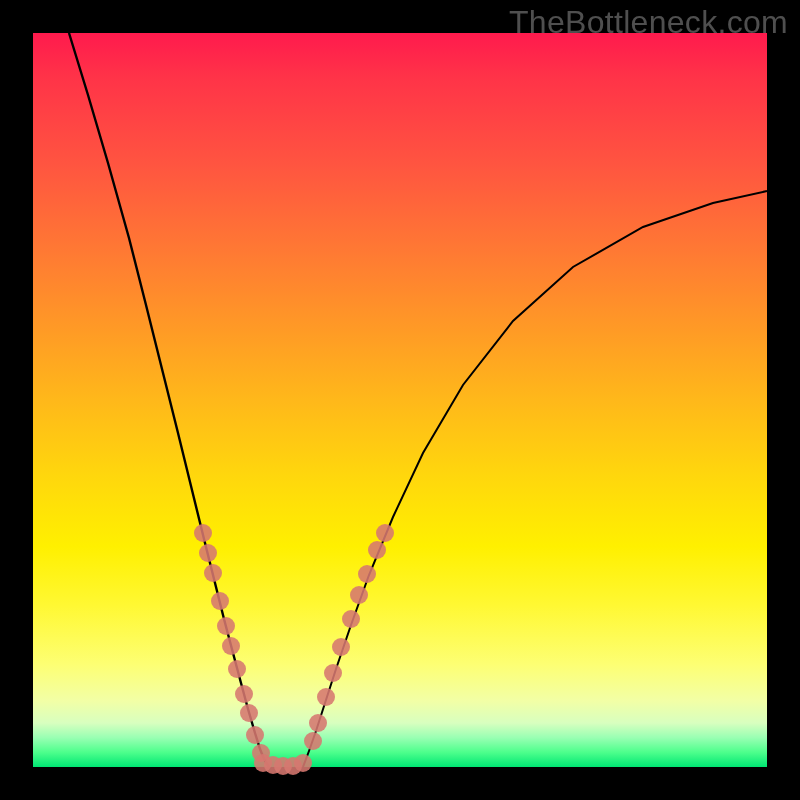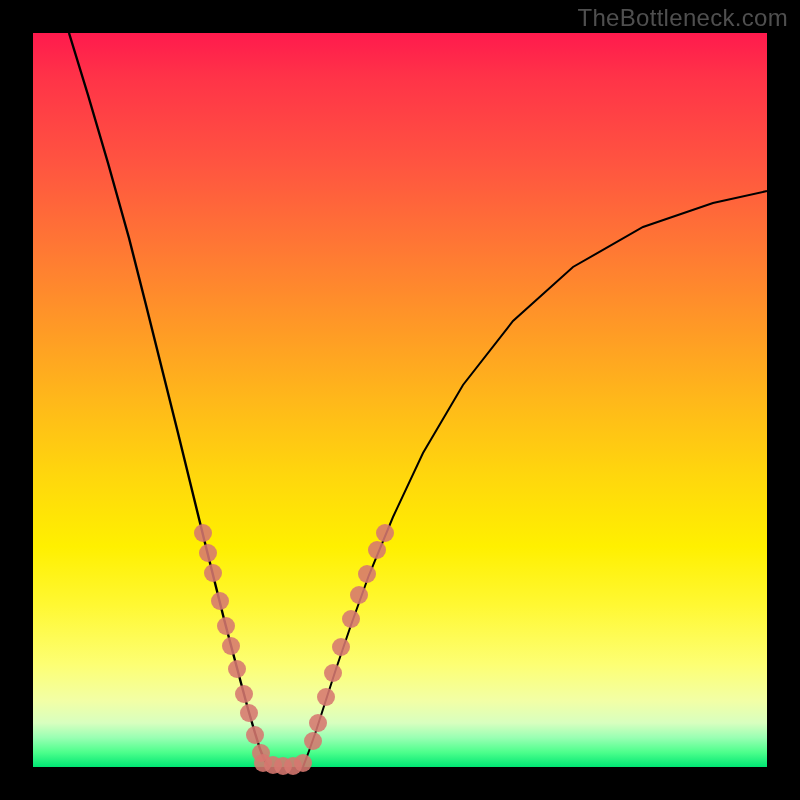"TheBottleneck.com" .watermark { font-size: 24px -> 32px }
